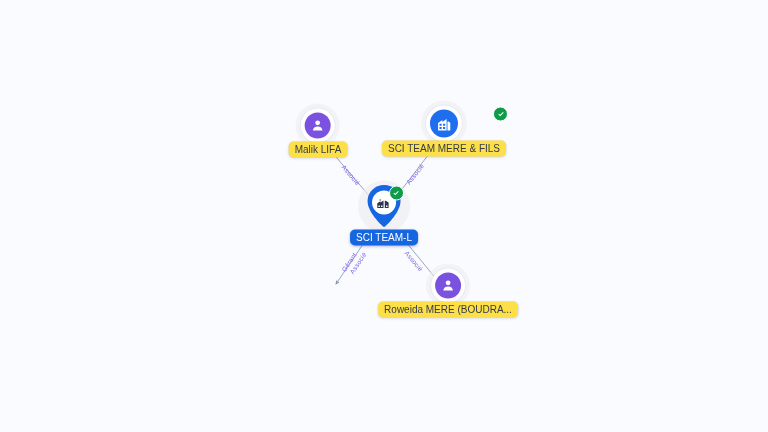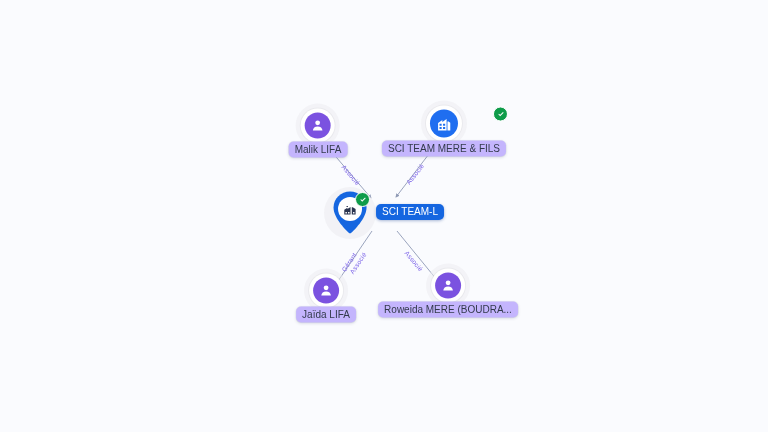"Malik LIFA" .chip { background: #c4b5fd -> #fde047 }
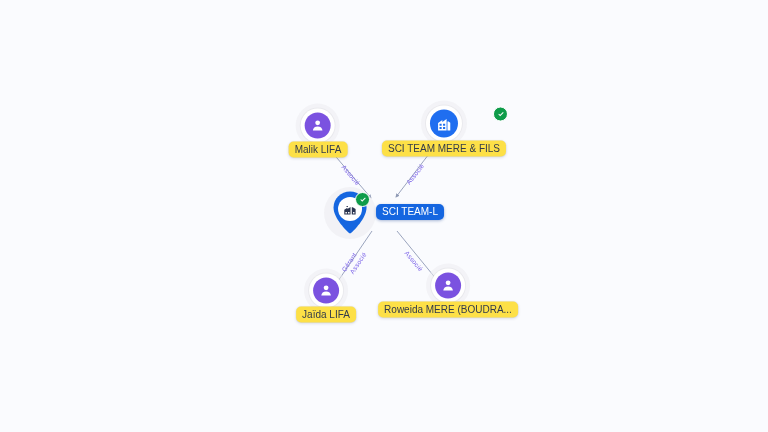"SCI TEAM-L" #node-root { flex-direction: row -> column }
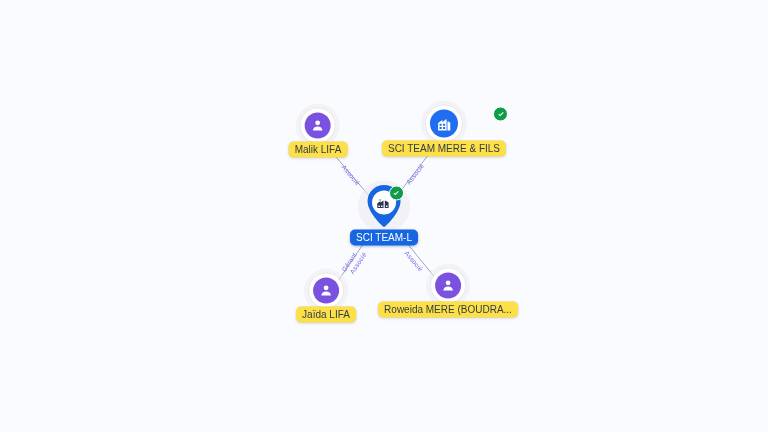"Jaïda LIFA" div.node { html: <div> <div></div> <div></div> <div> <svg> <circle></circle> <path></path> </svg> </div> <div>Jaïda LIFA</div> </div> -> none }
